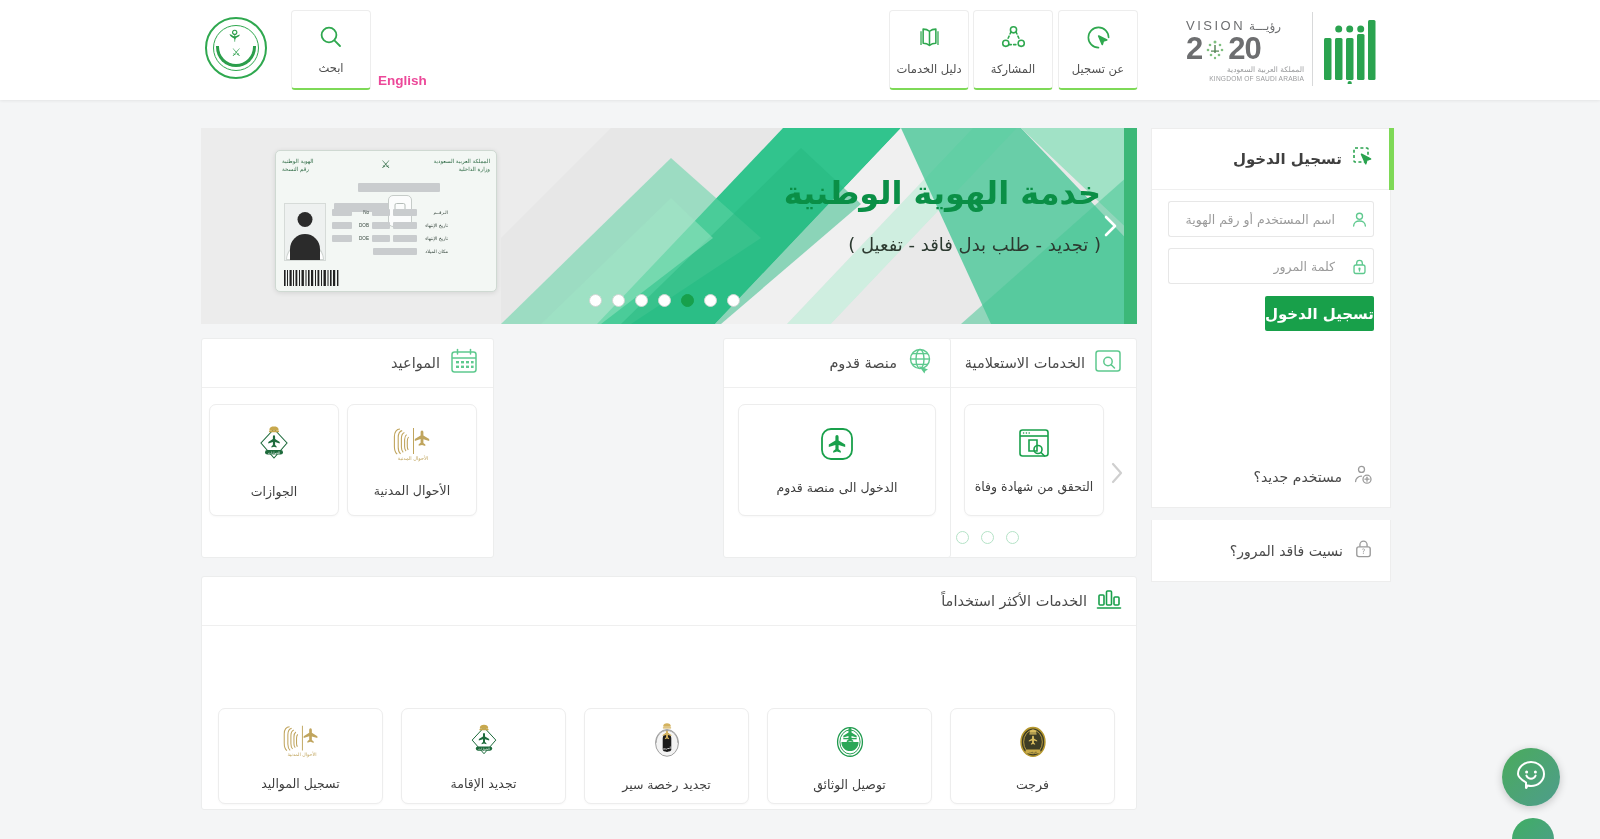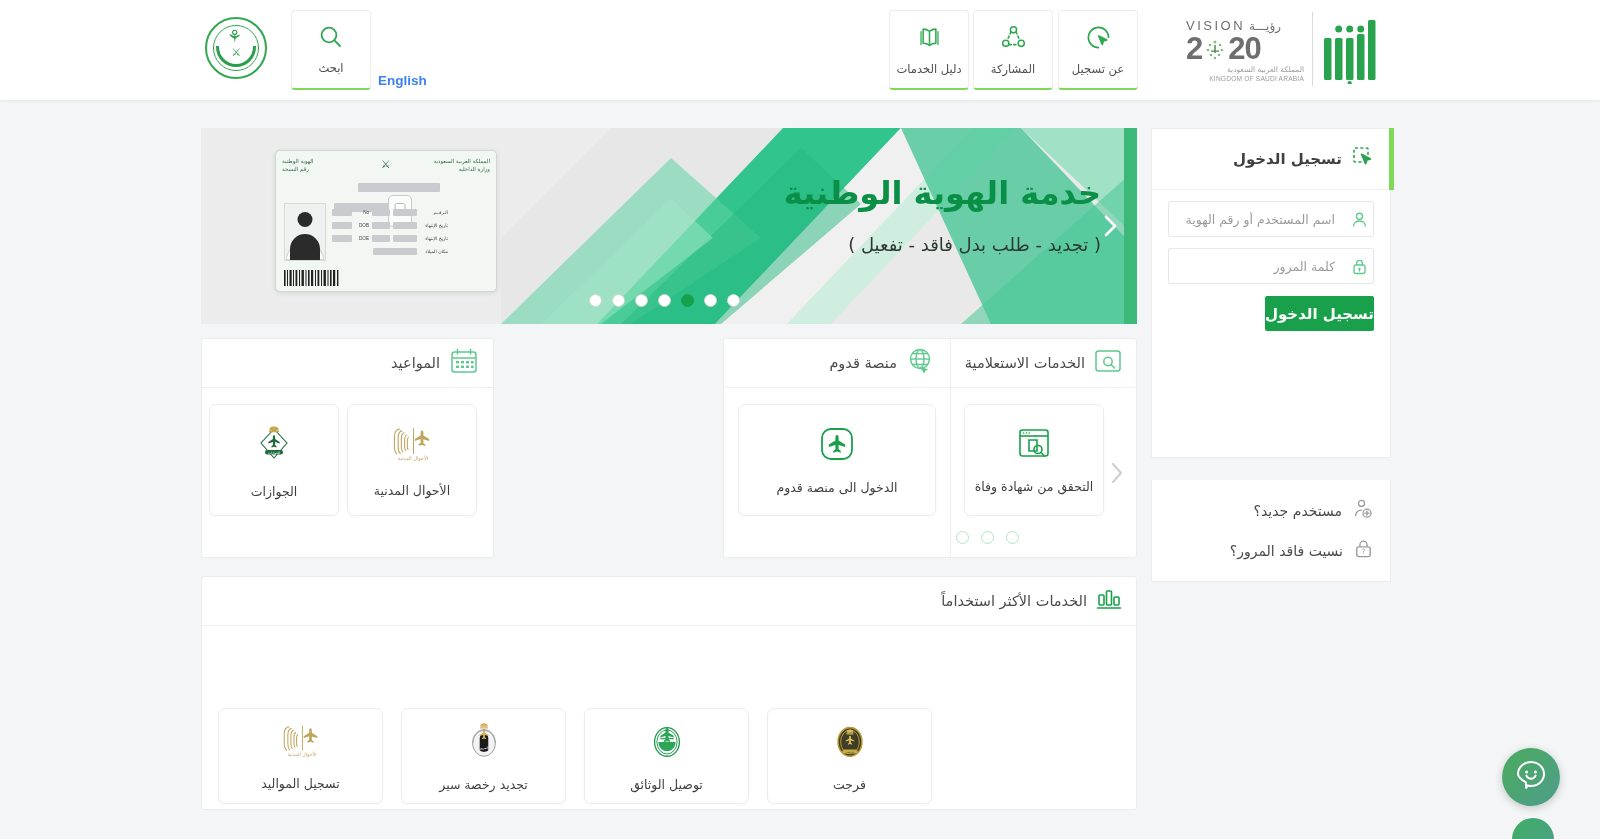"English" .english-link { color: #3b82f6 -> #ec4899 }
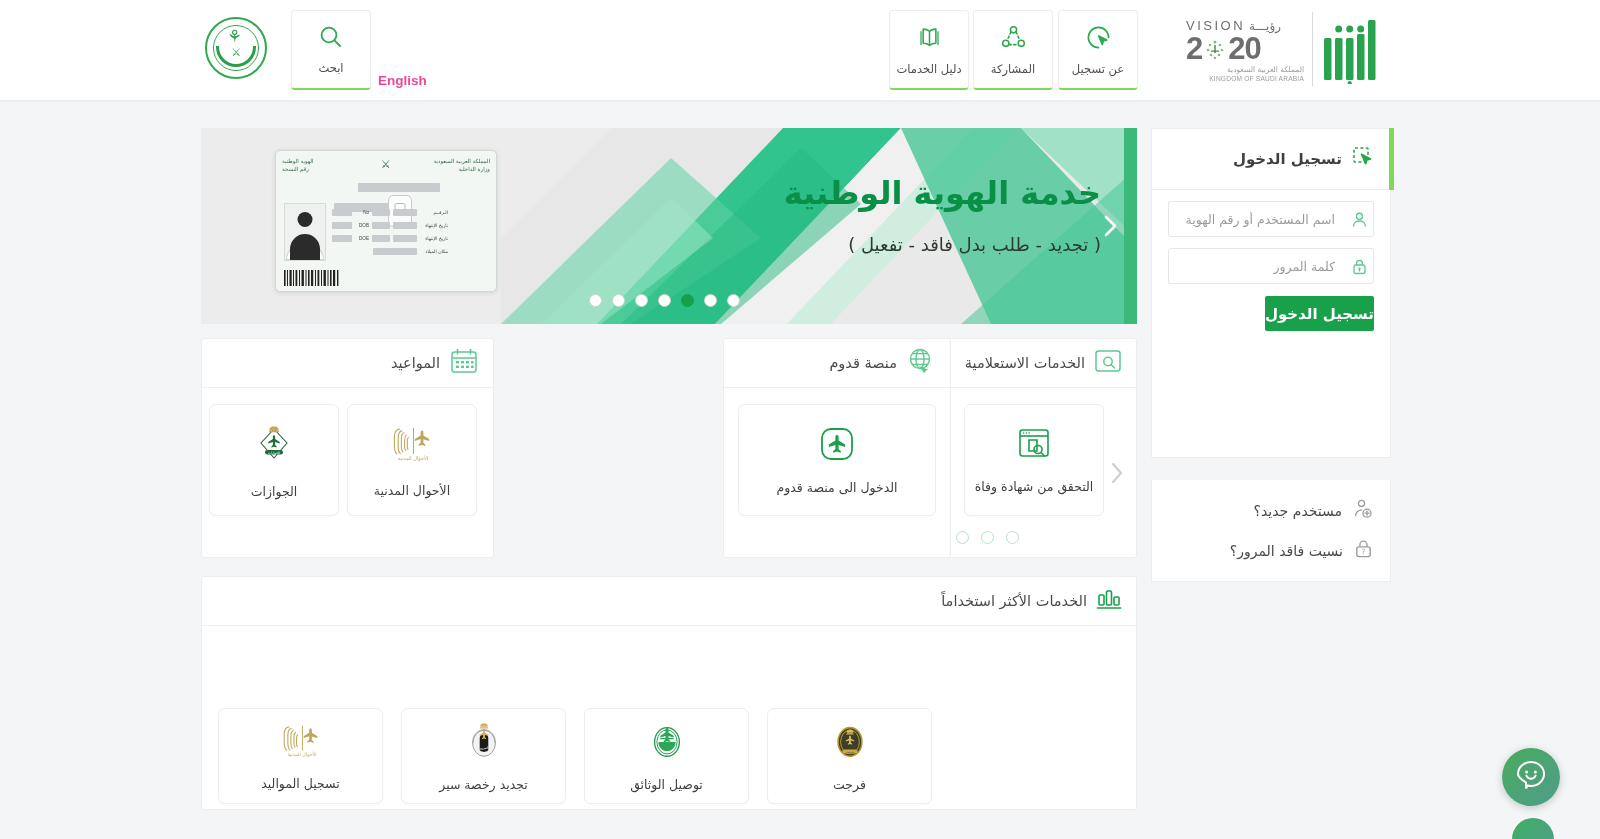"مستخدم جديد؟" .link-new { top: 480px -> 446px }
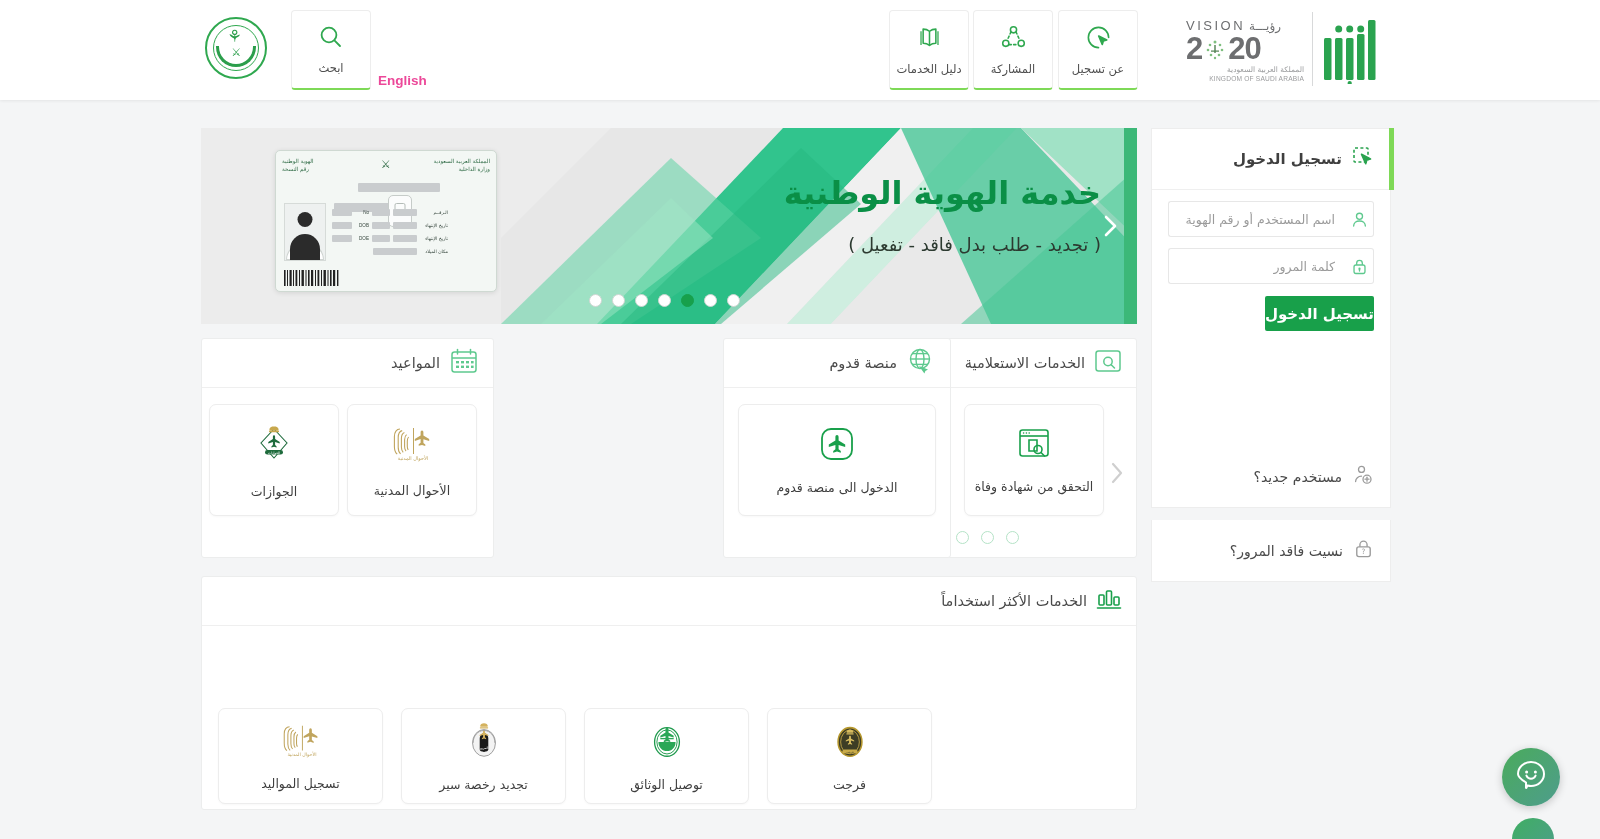"تجديد الإقامة" div.mu-tile { html: none -> <div> <span> <svg> <polygon></polygon> <g> <path></path> <rect></rect> </g> <path></path> <rect></rect> <text>الجوازات</text> </svg> </span> <span>تجديد الإقامة</span> </div> }
